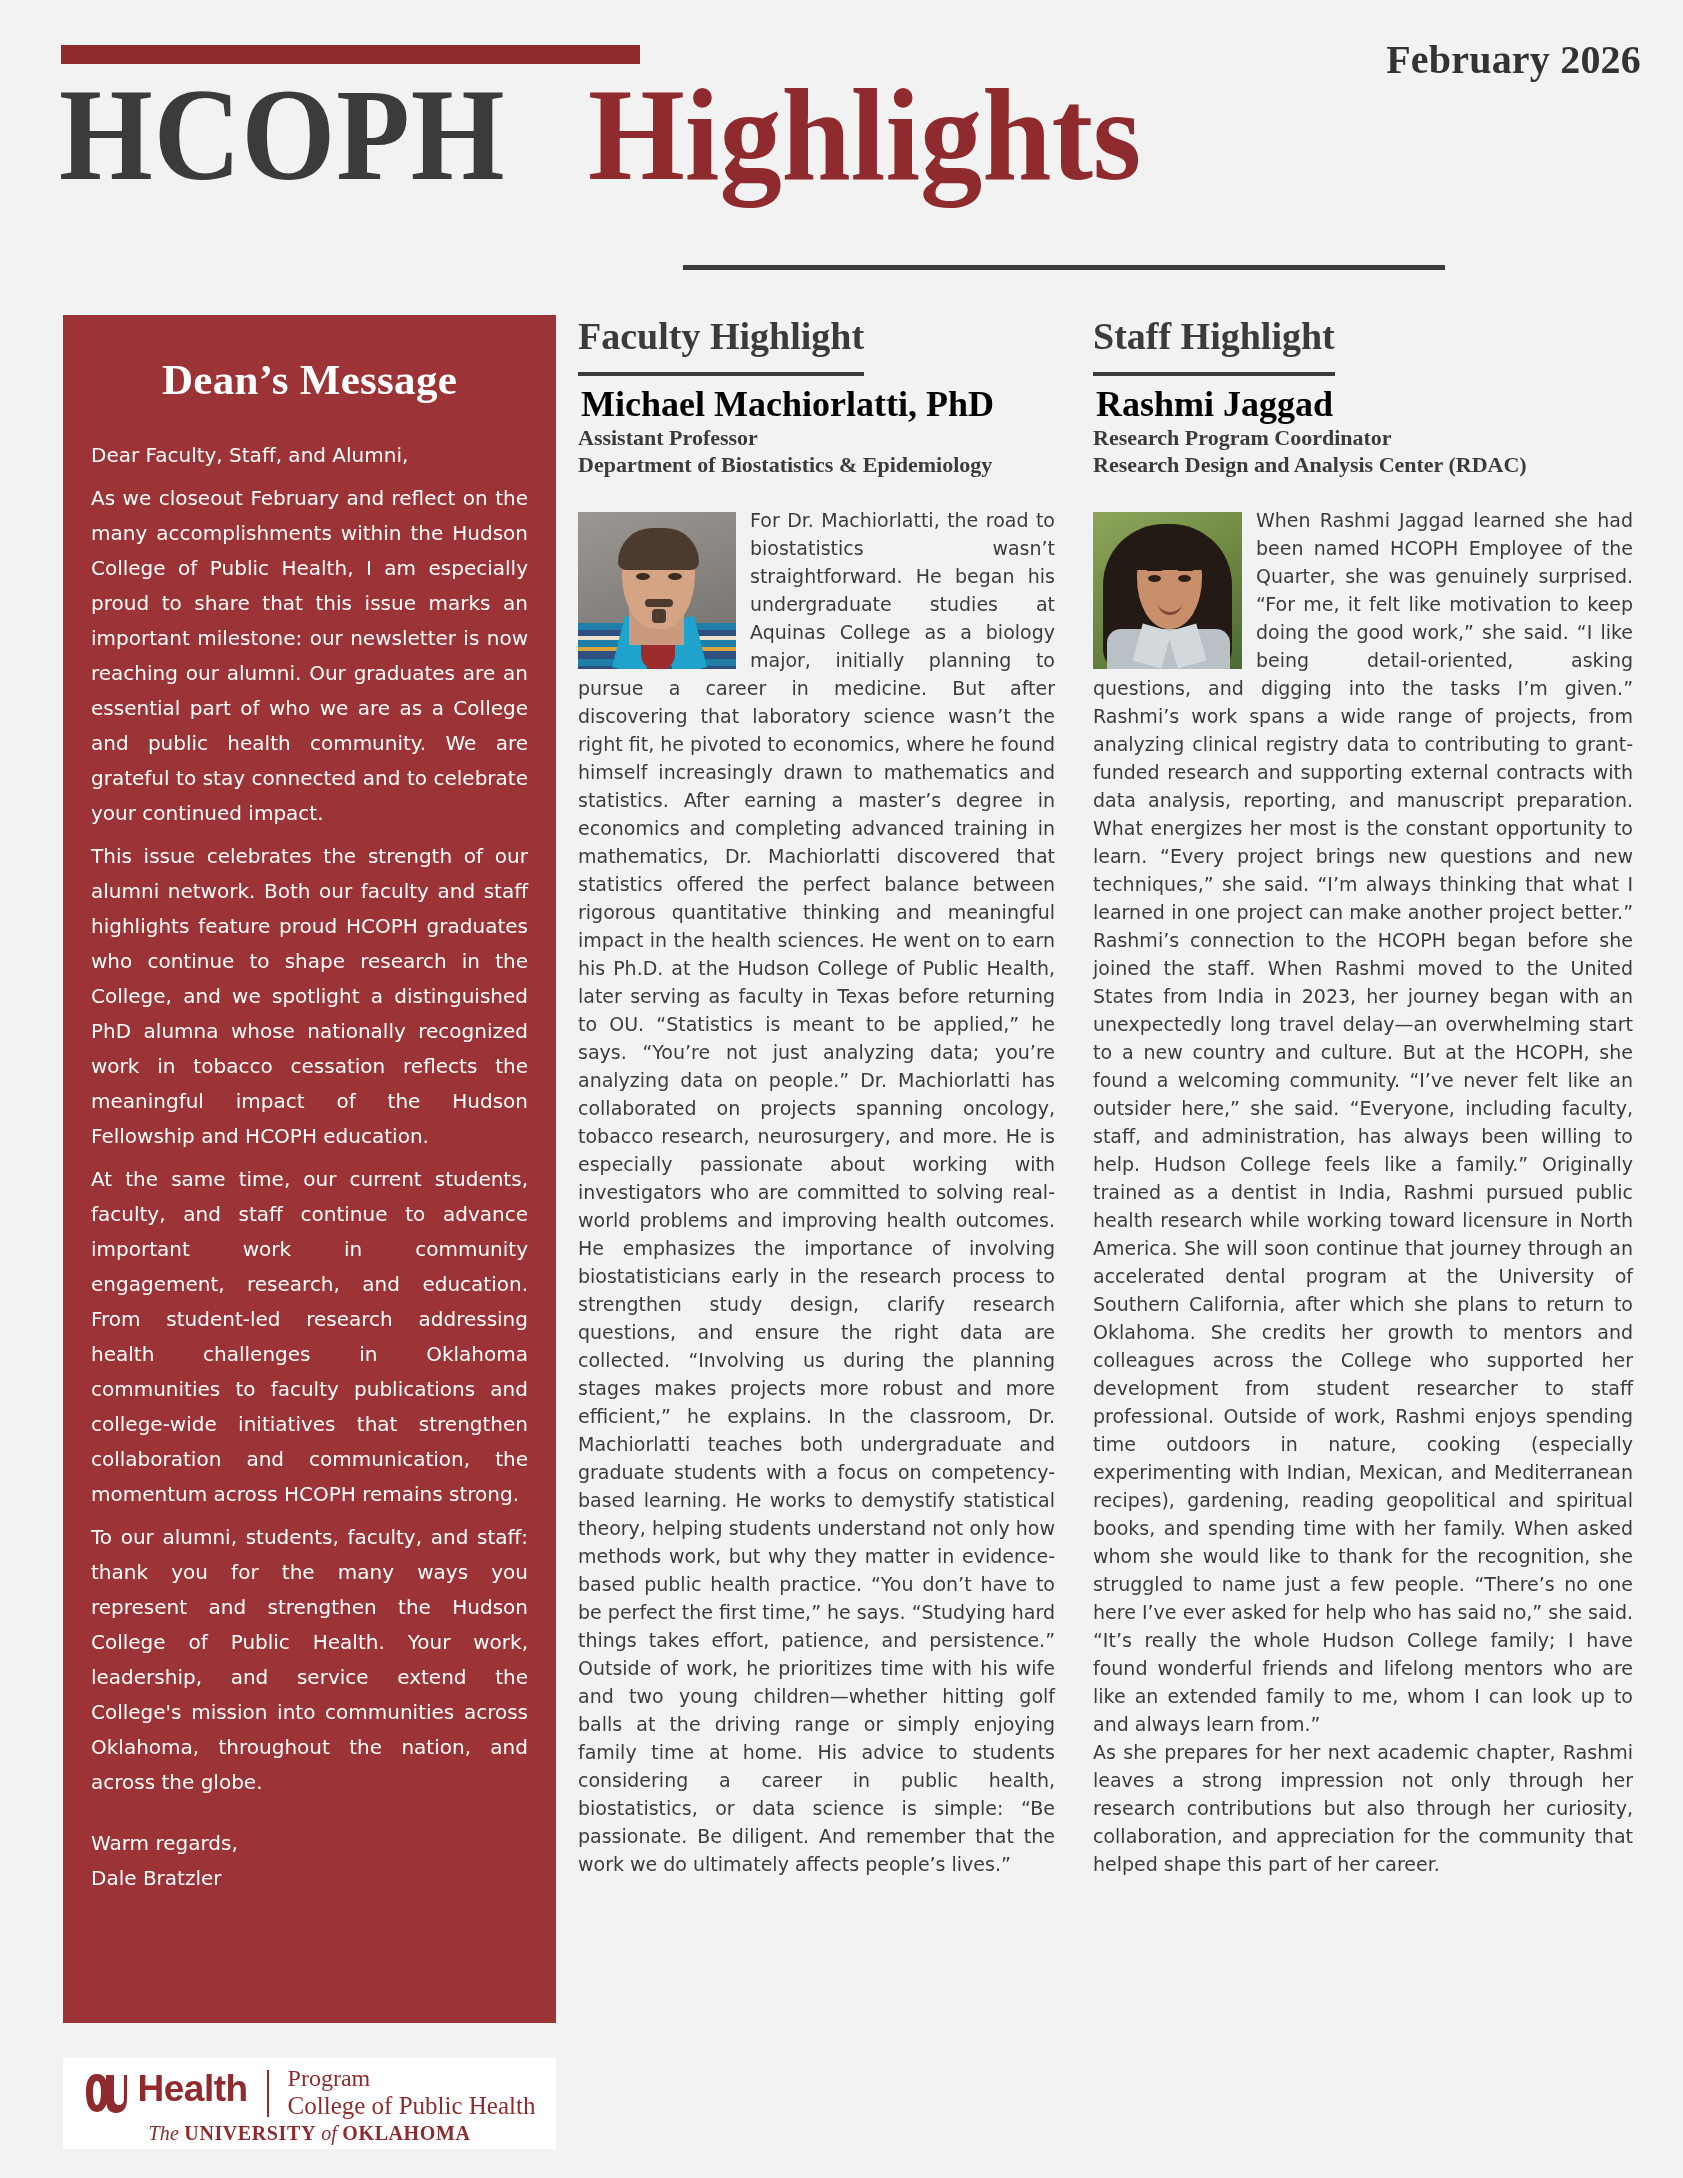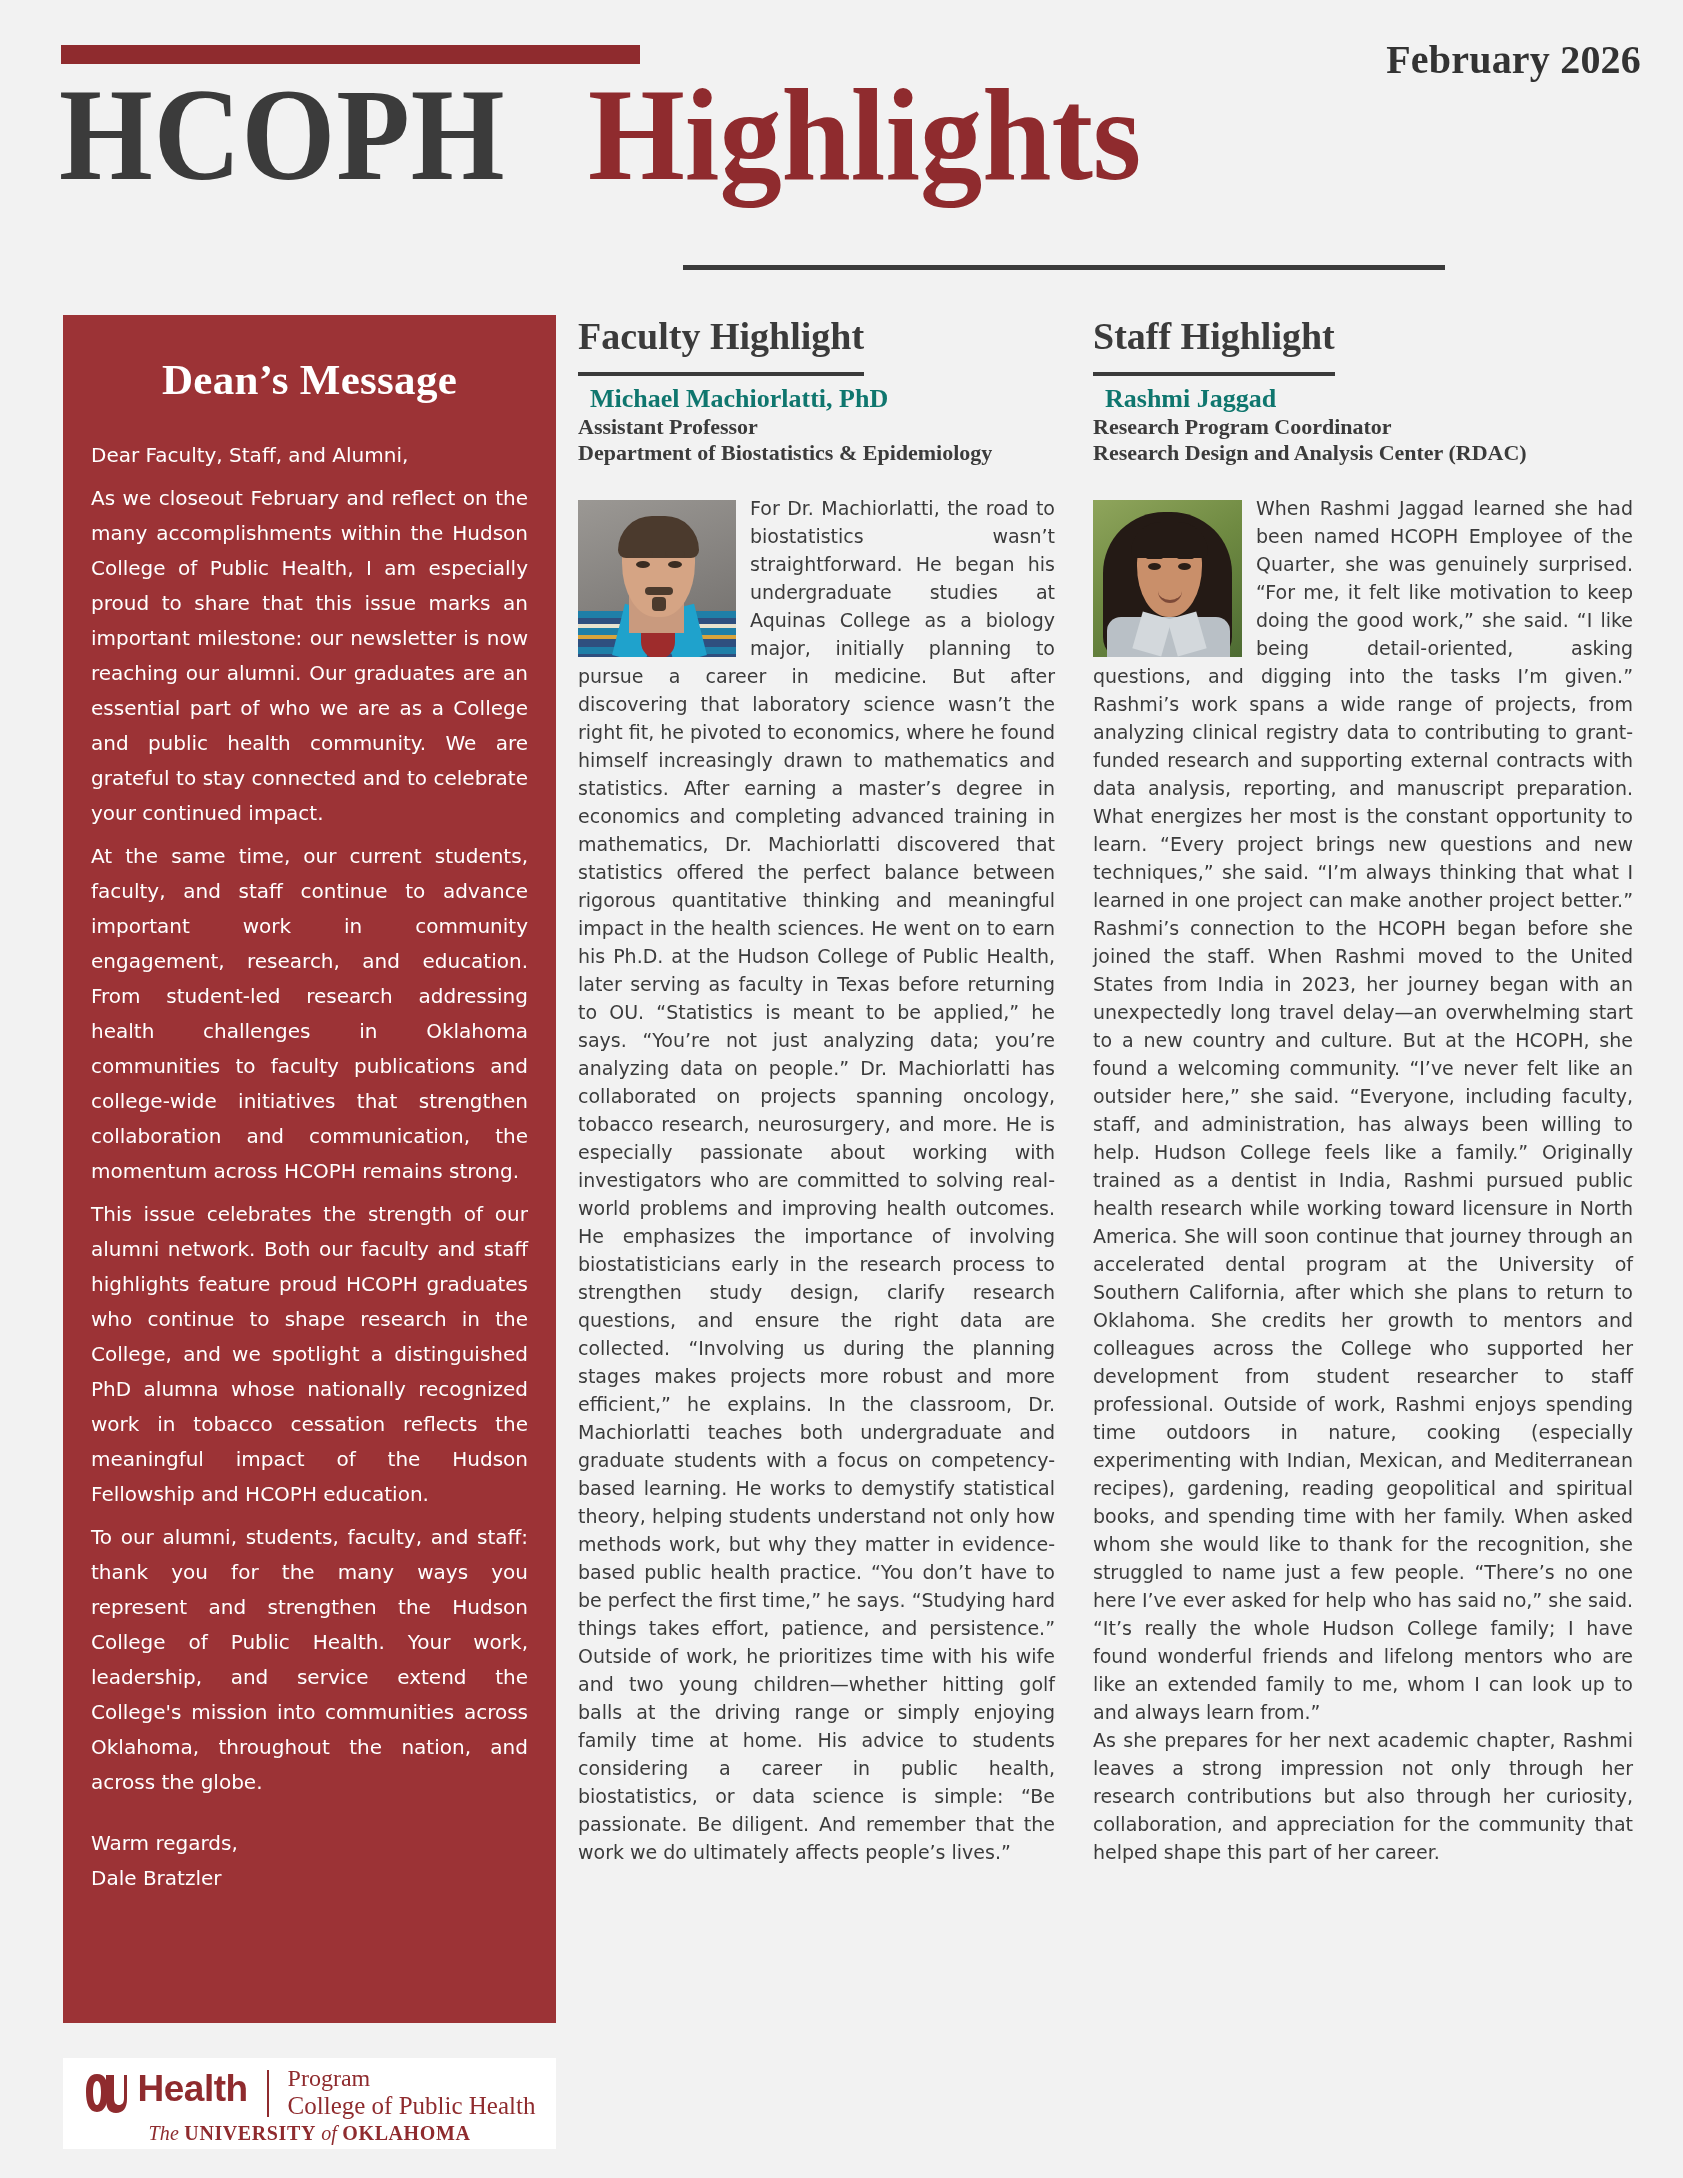"Michael Machiorlatti, PhD" .person-name { color: #0f766e -> #000000; font-size: 26px -> 36px; margin: 2px 0 0 12px -> 2px 0 0 3px }
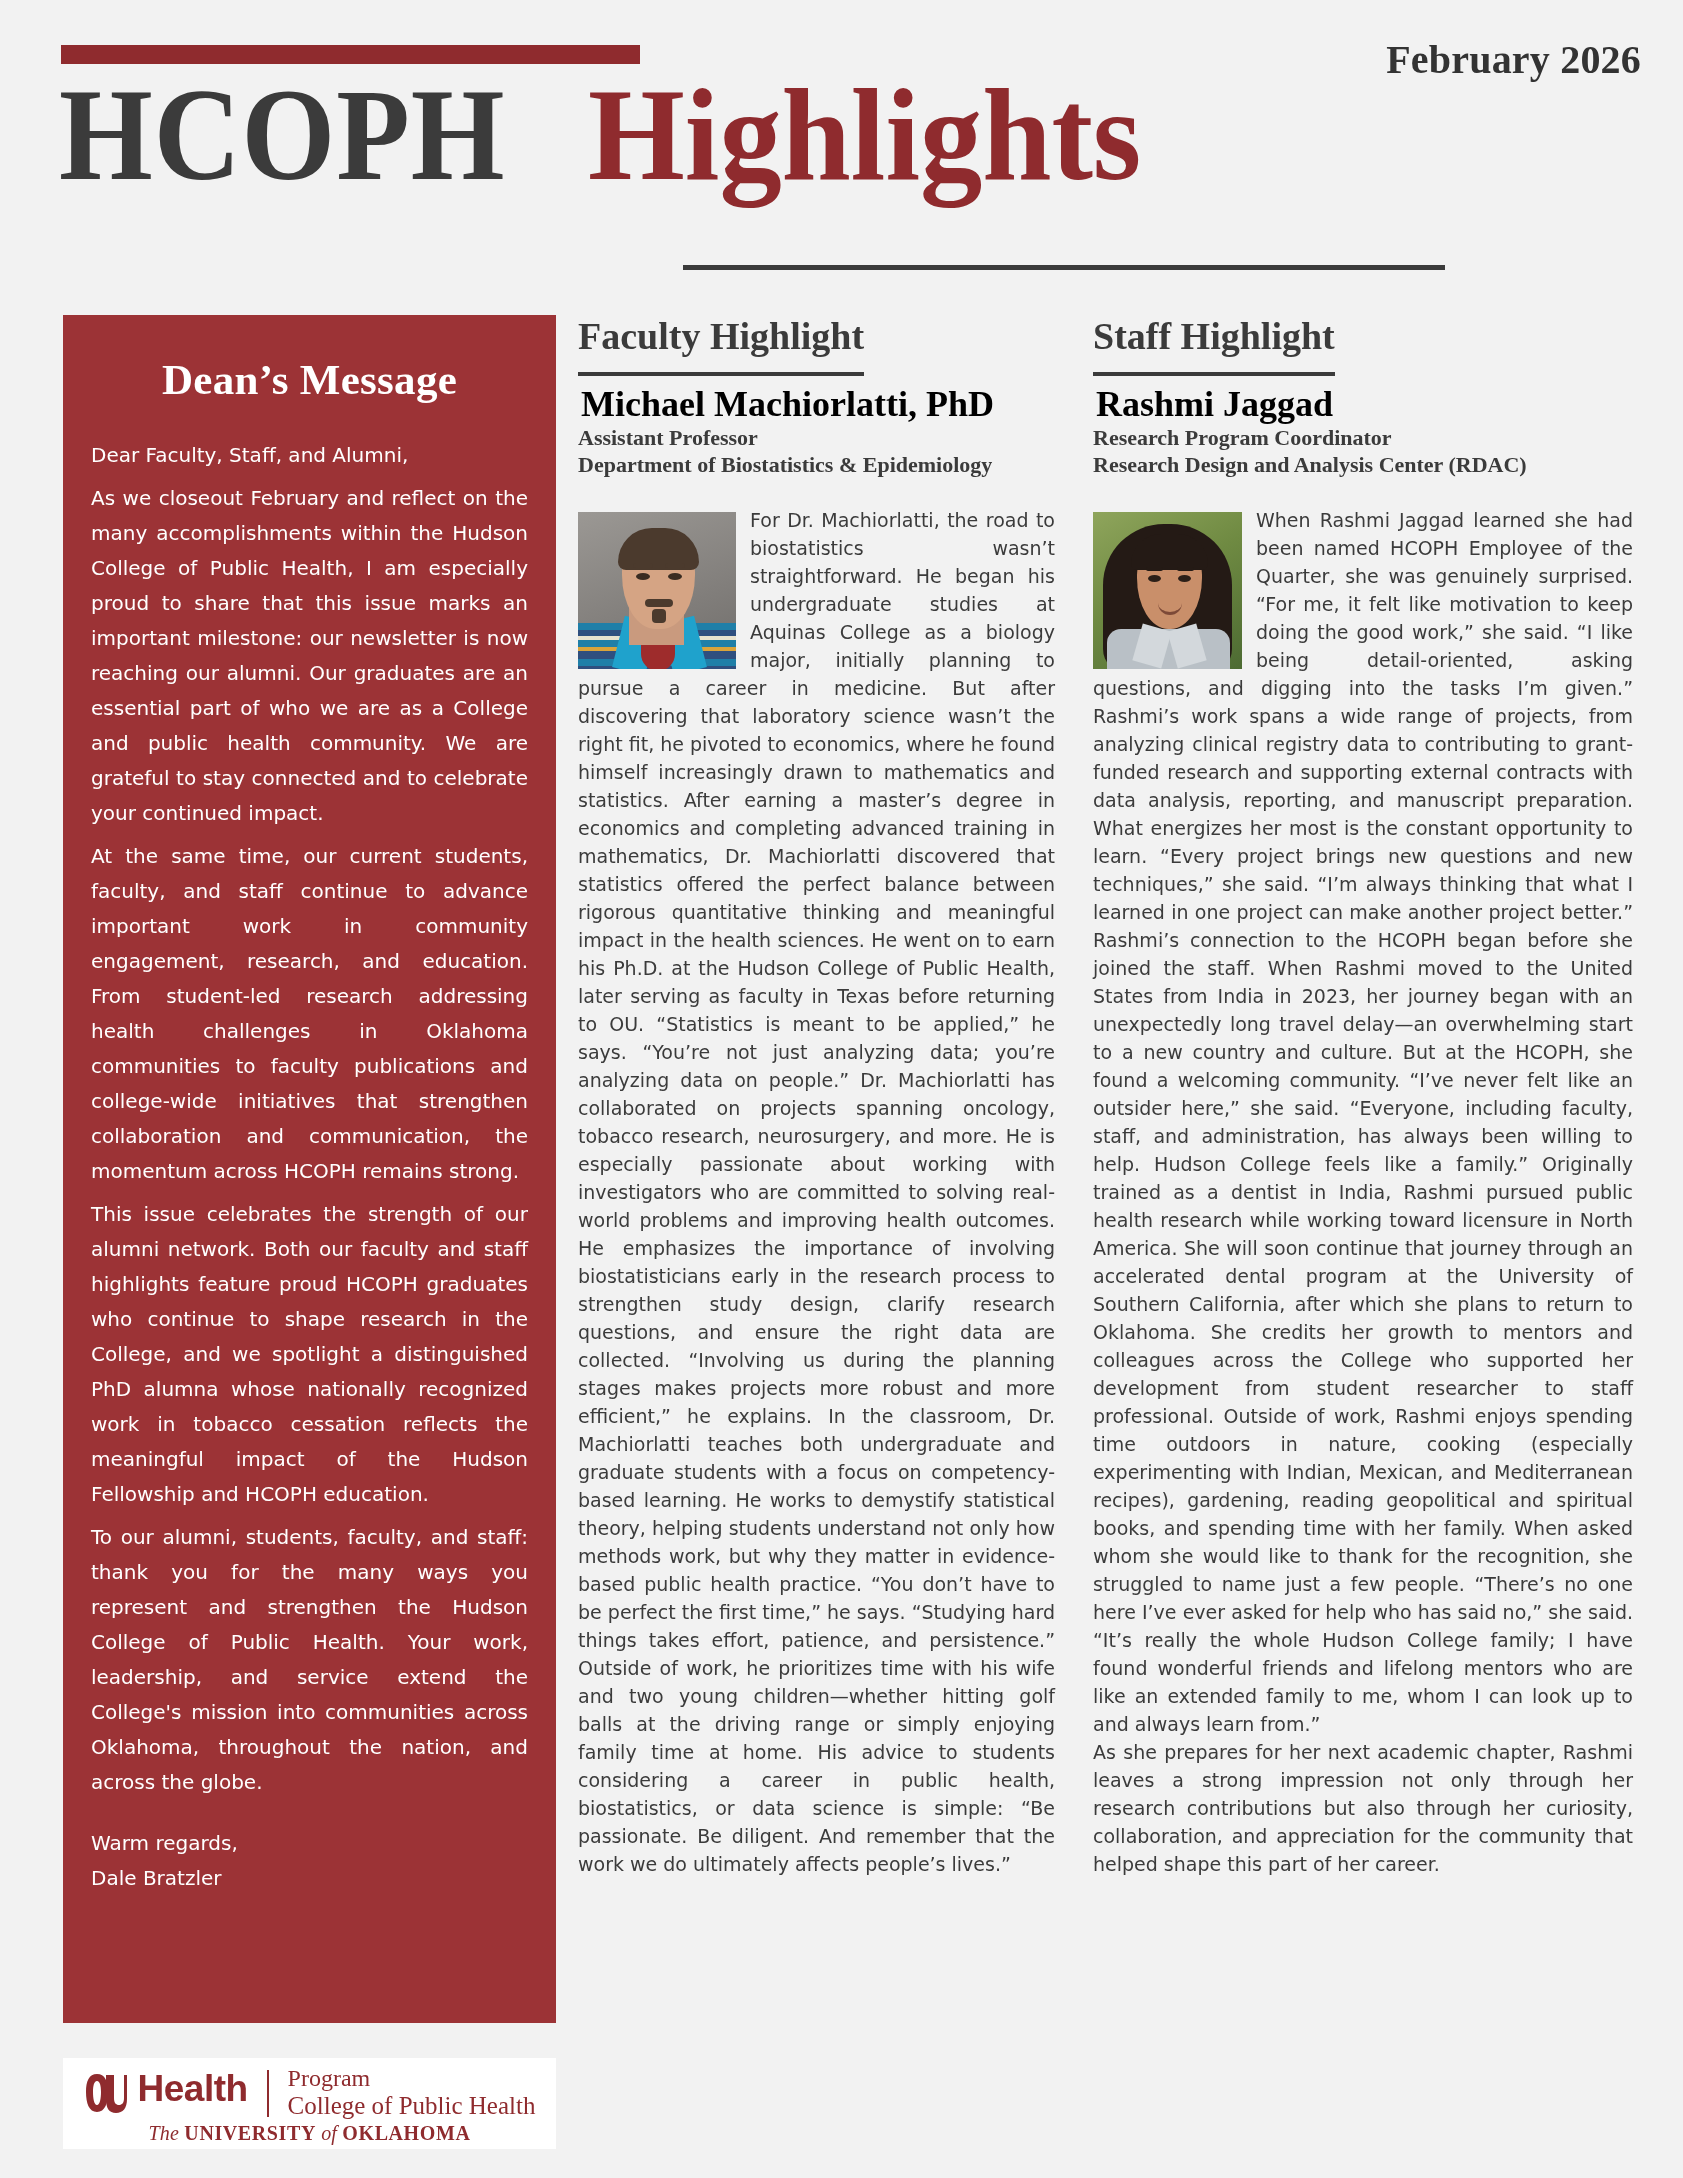"At the same time, our" p.dean-p { order: before "This issue celebrates the strength" -> after "This issue celebrates the strength" }
